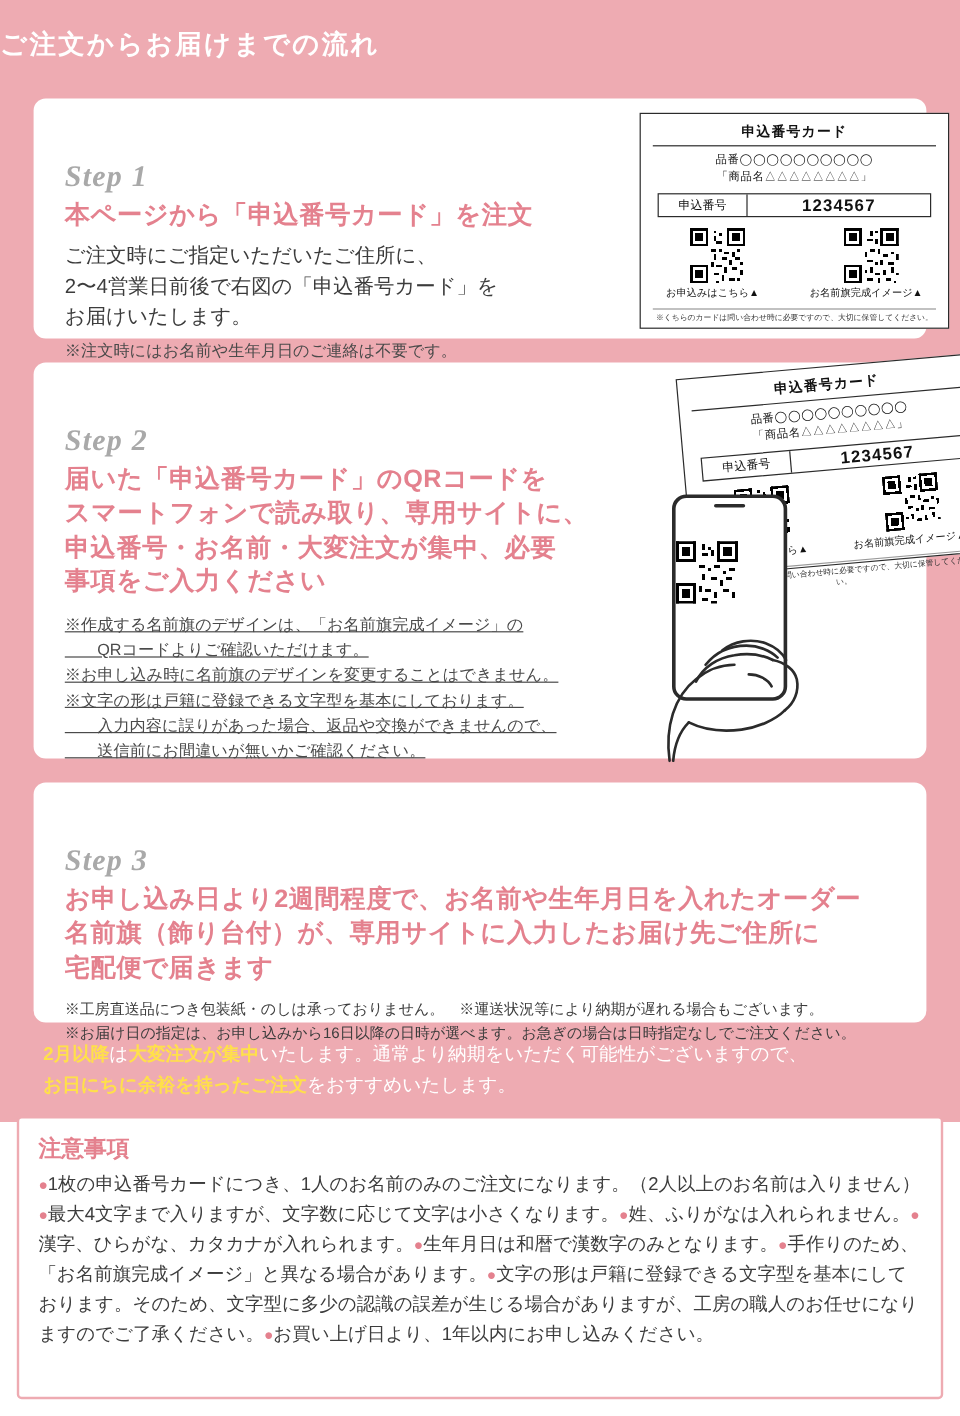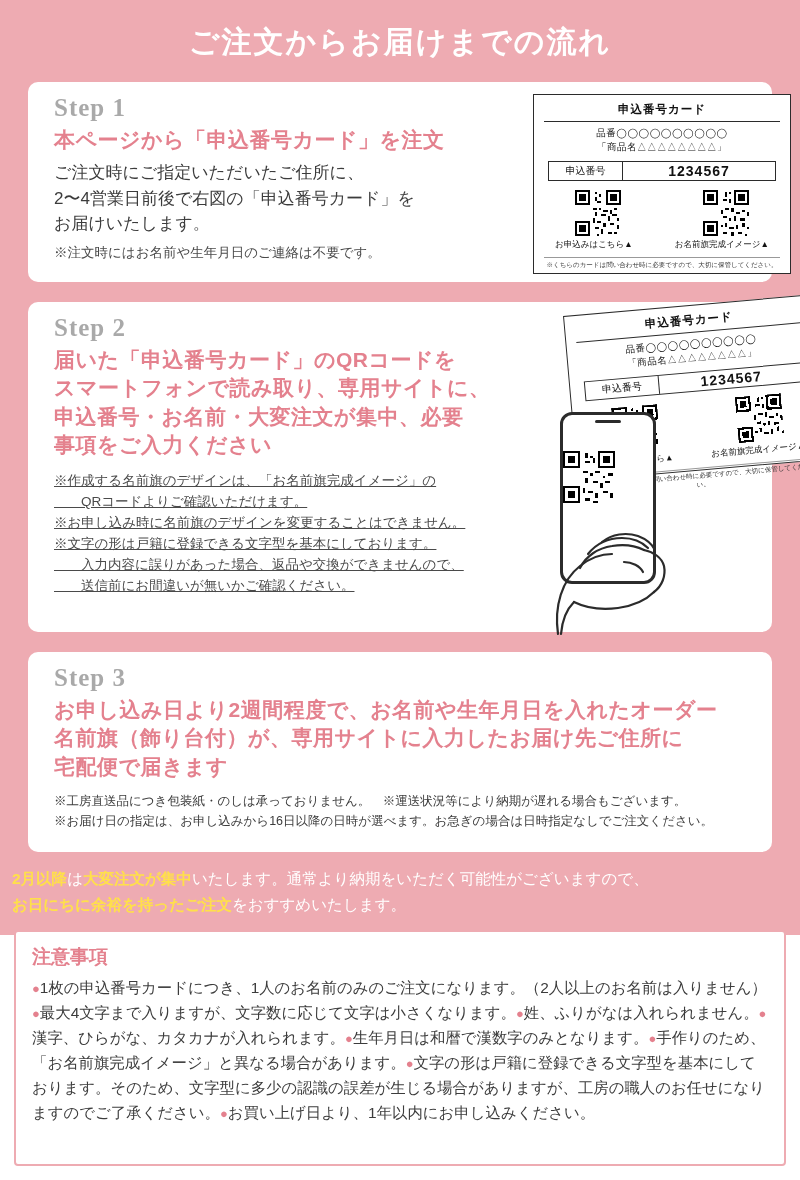"ご注文からお届けまでの流れ" .hero-title { font-size: 30px -> 22px; text-align: center -> none }
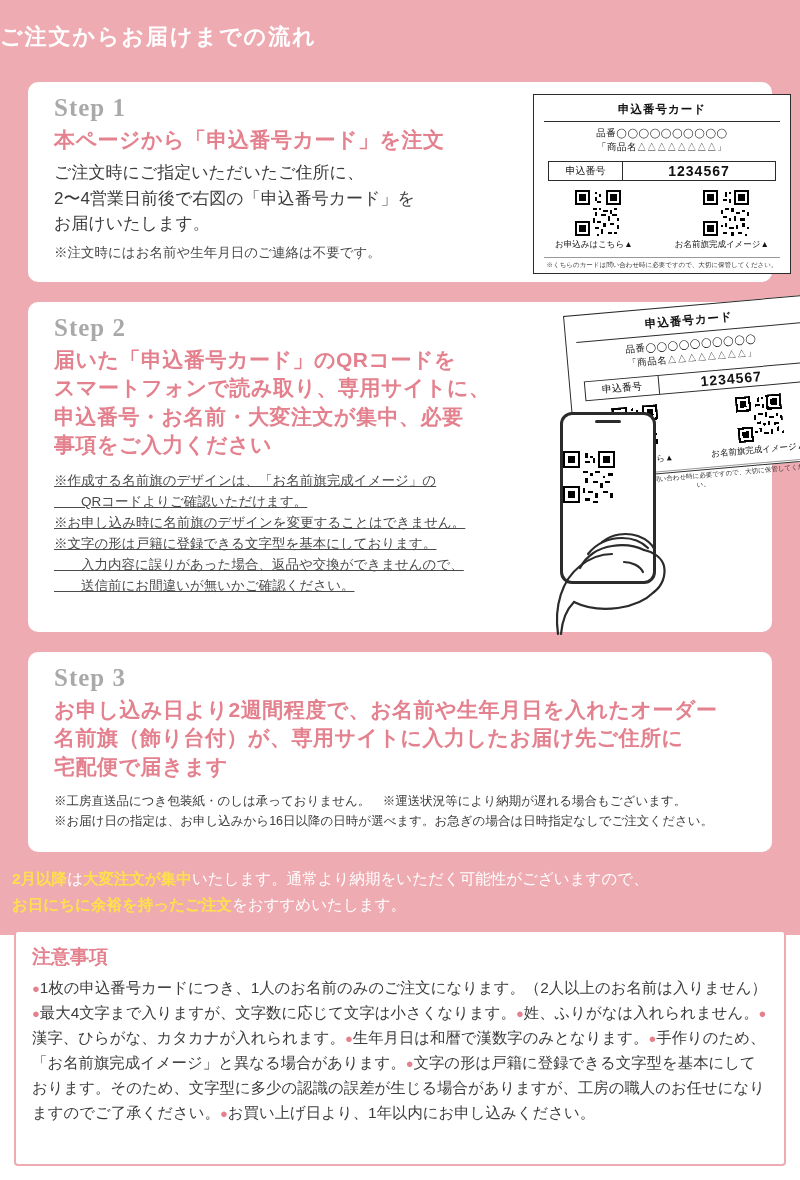"Step 1" .step-label { font-style: none -> italic; margin-top: none -> 40px }
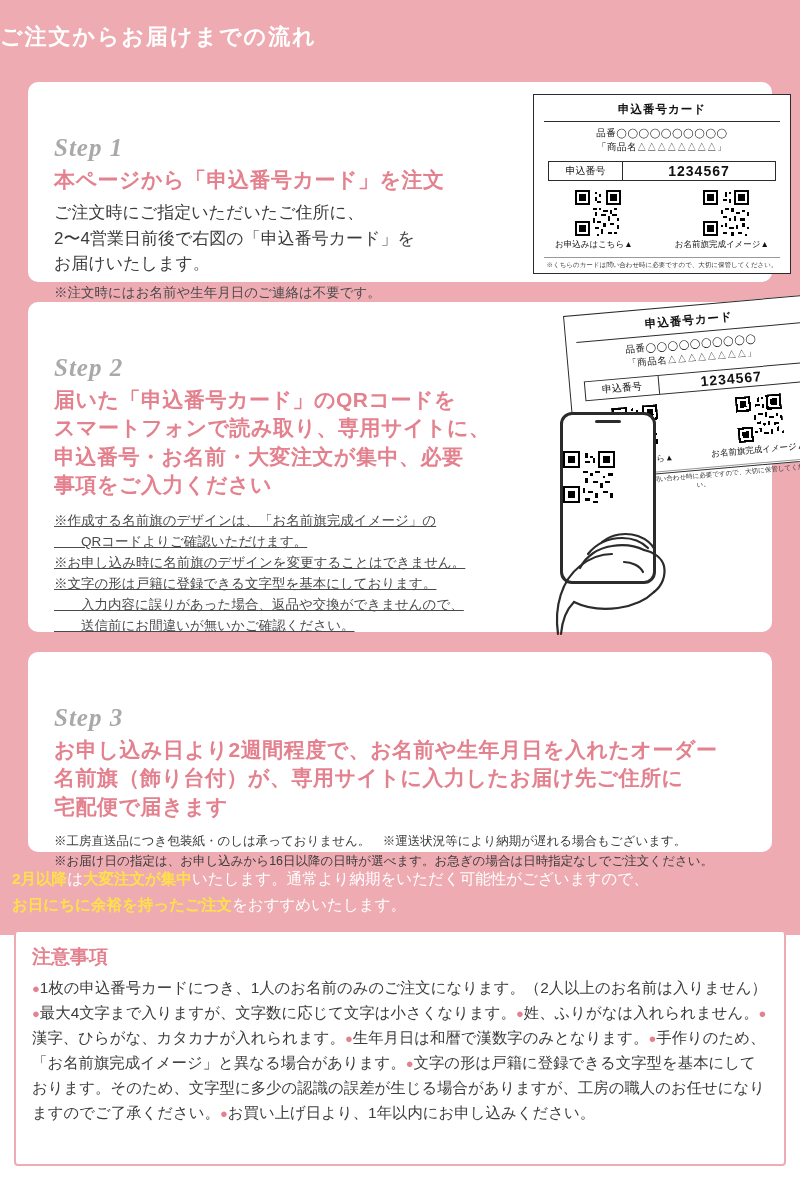"2月以降は大変注文が集中いたします。通常より納期をいただく可能性がございますので" .emph { left: 12px -> 36px }
